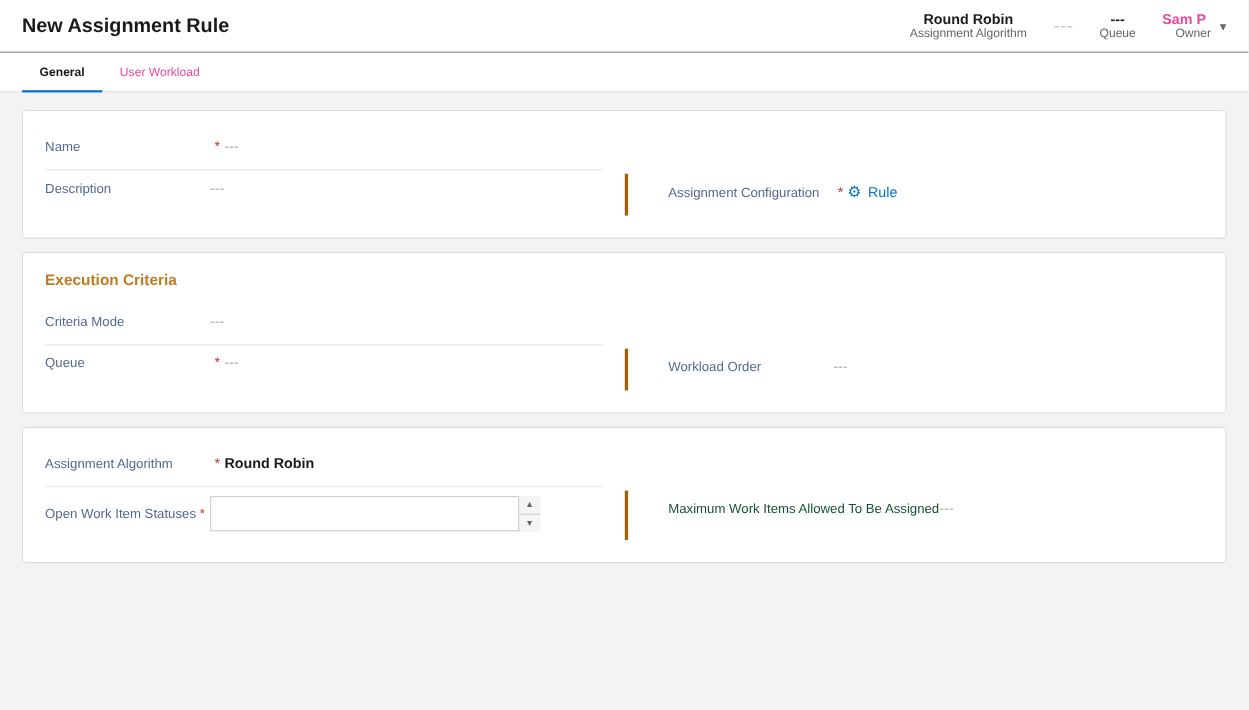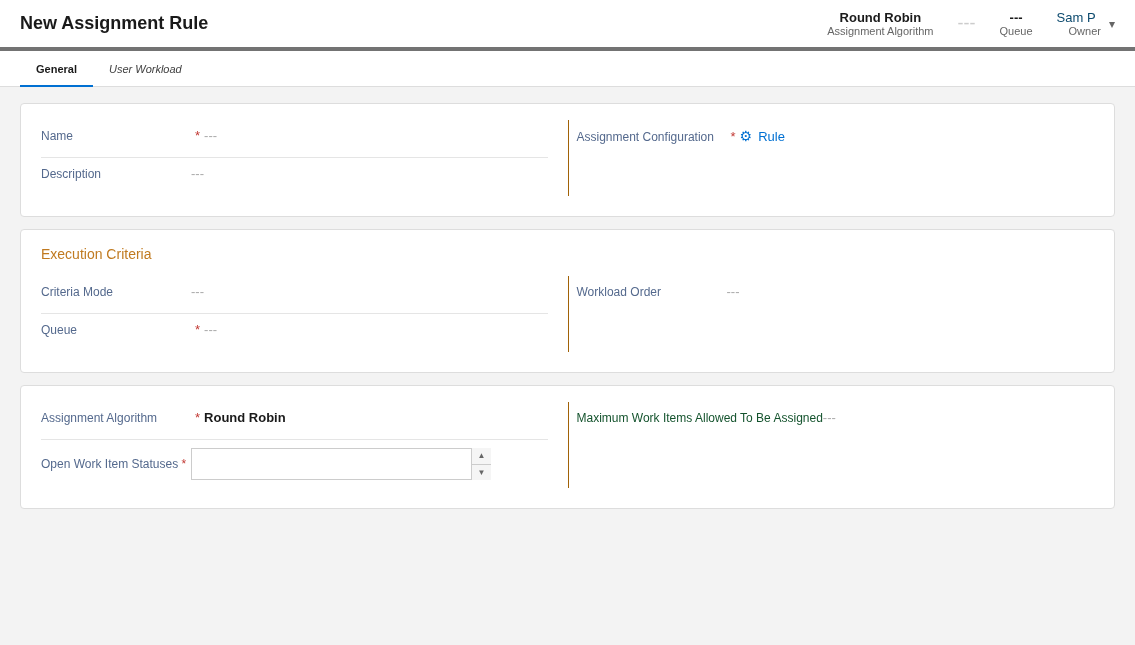"New Assignment Rule" .top-header { border-bottom: 4px solid #737373 -> 1px solid #737373 }
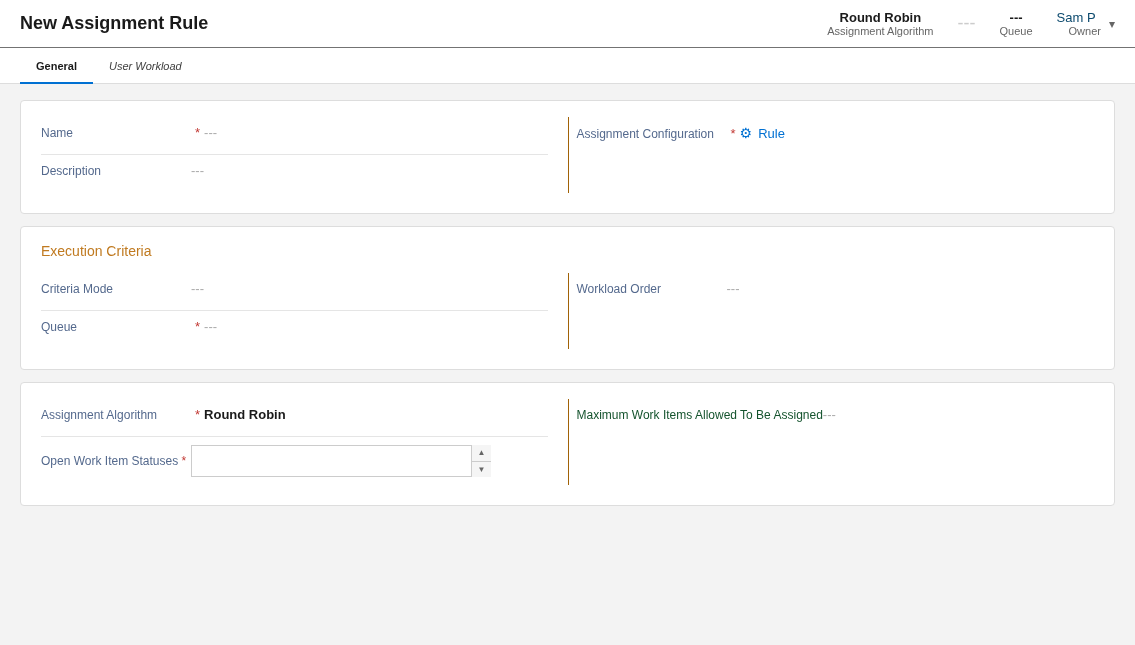"Sam P" .header-owner-name { color: #0c4a6e -> #ec4899; font-weight: 400 -> 700 }
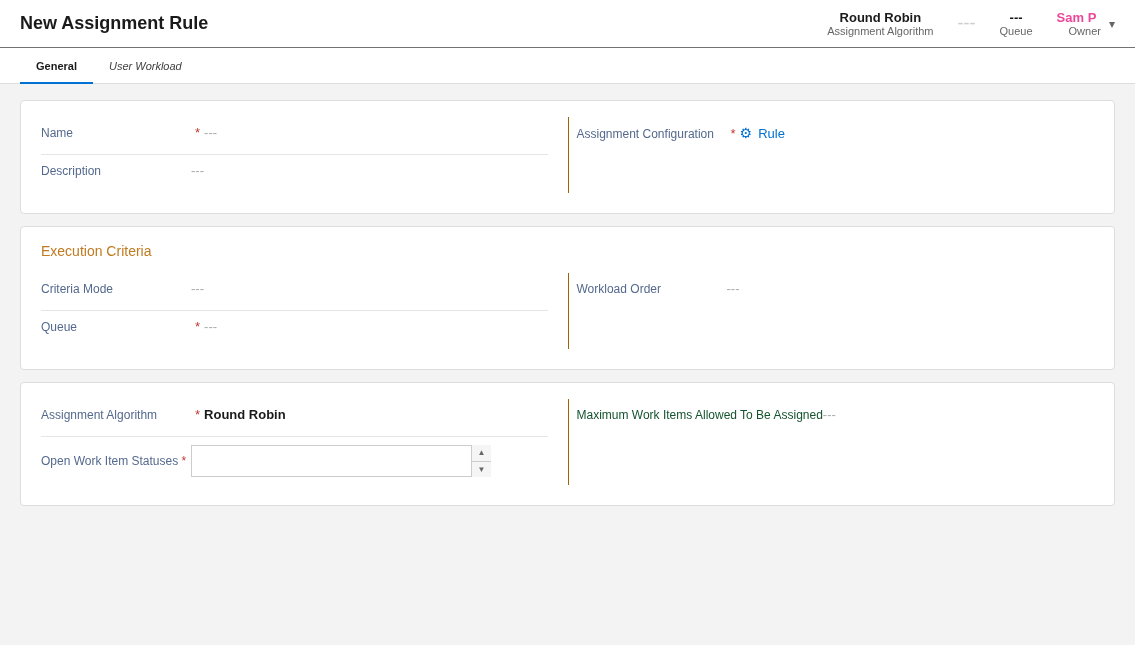"User Workload" .tab.secondary { color: #404040 -> #ec4899; font-style: italic -> none }
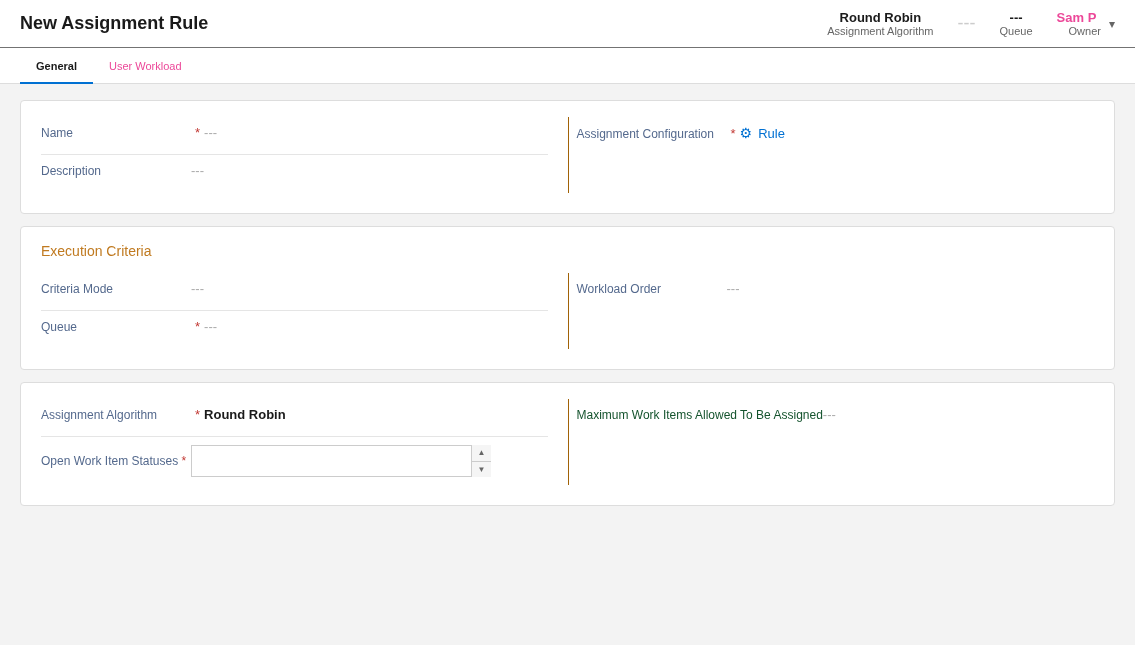"Assignment Configuration" .form-col:last-child { border-left: 1px solid #a16207 -> 3px solid #a16207; margin-top: none -> 41px; padding-left: 8px -> 37px }
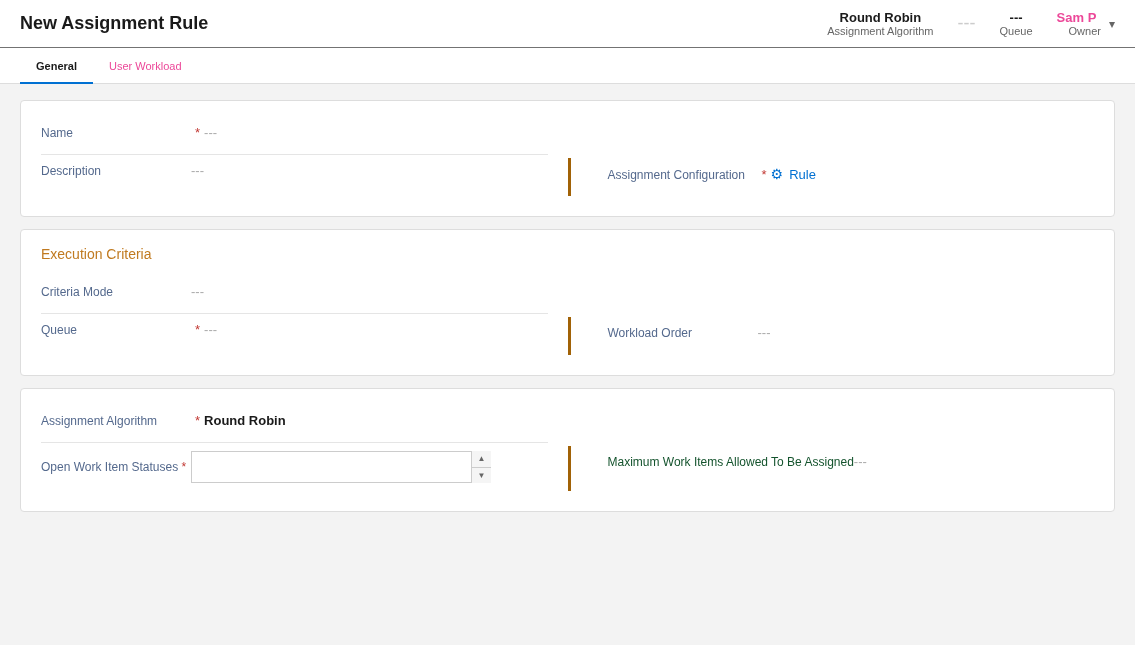"Execution Criteria" .card-section-title { font-weight: 400 -> 700 }
